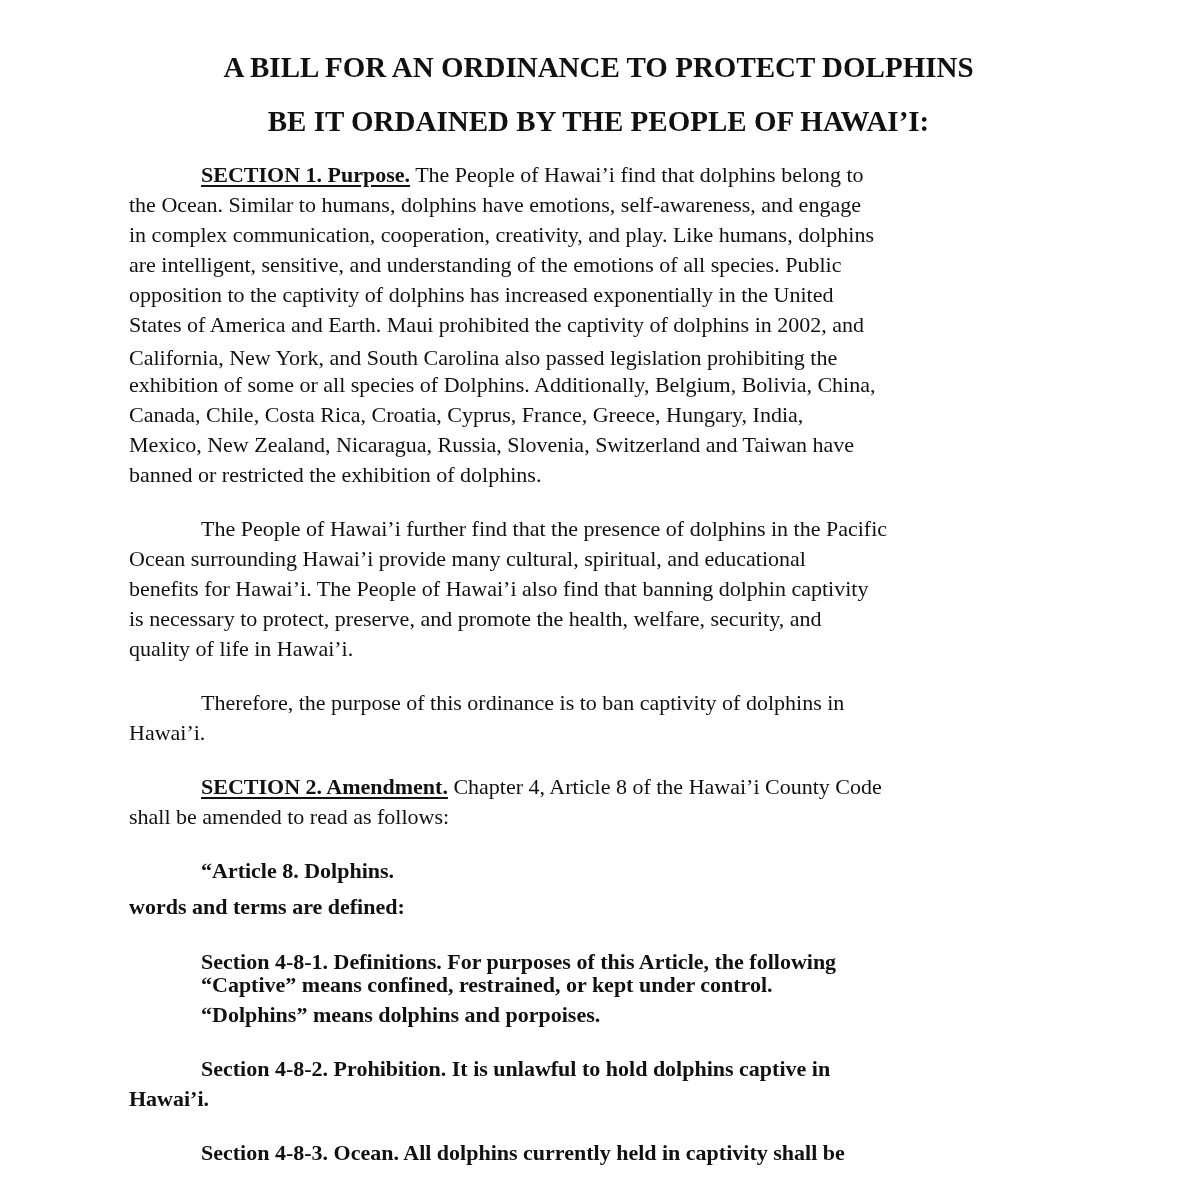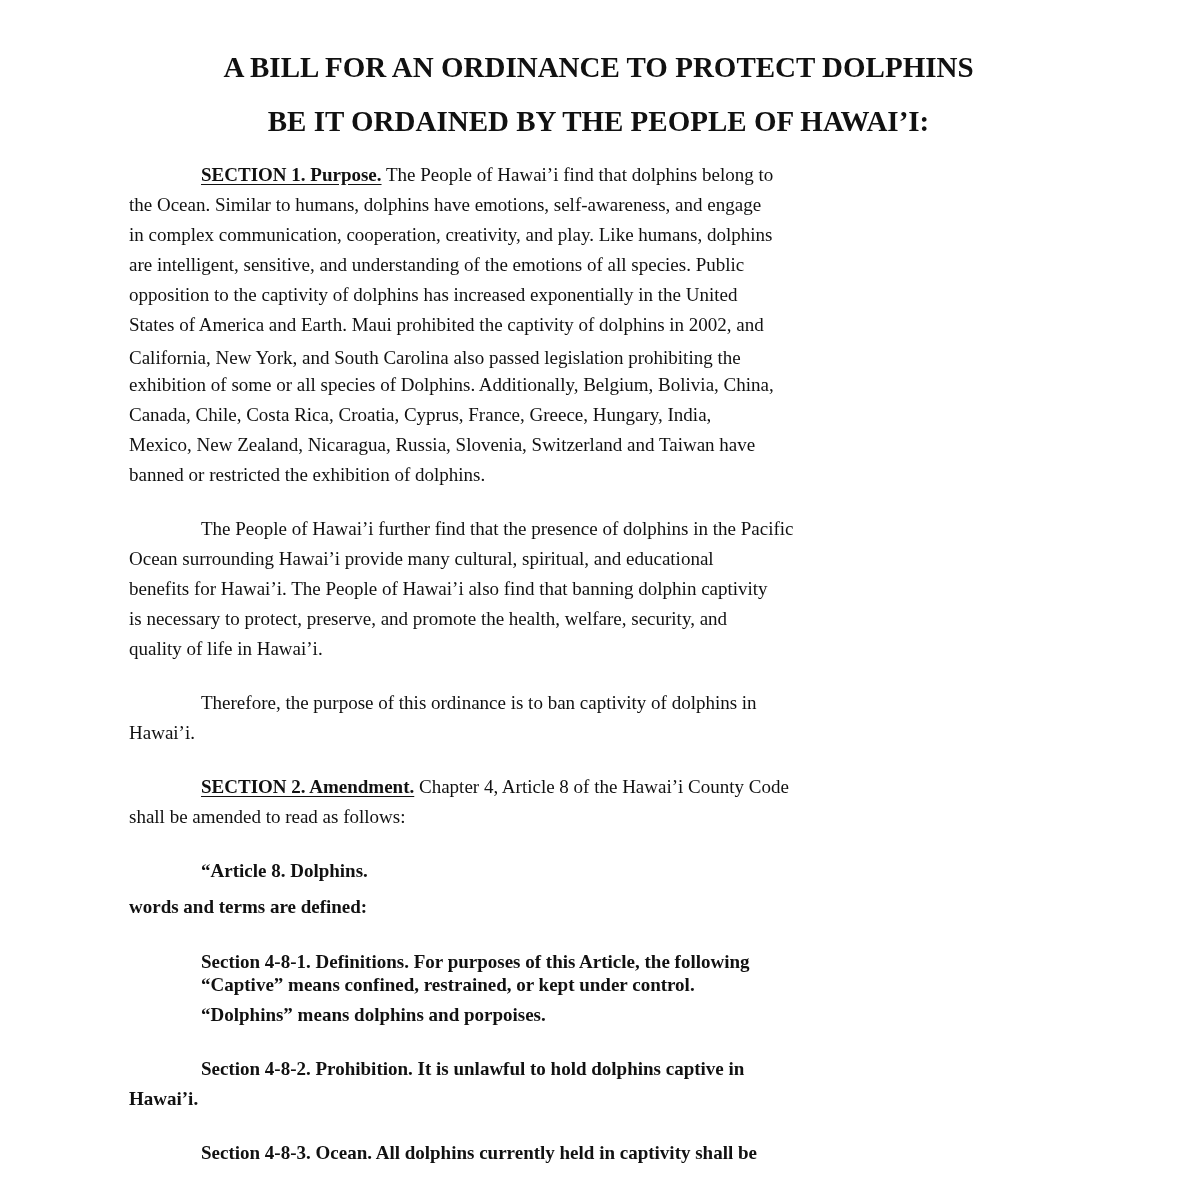"SECTION 1. Purpose. The People" .line { font-size: 19px -> 22px }
